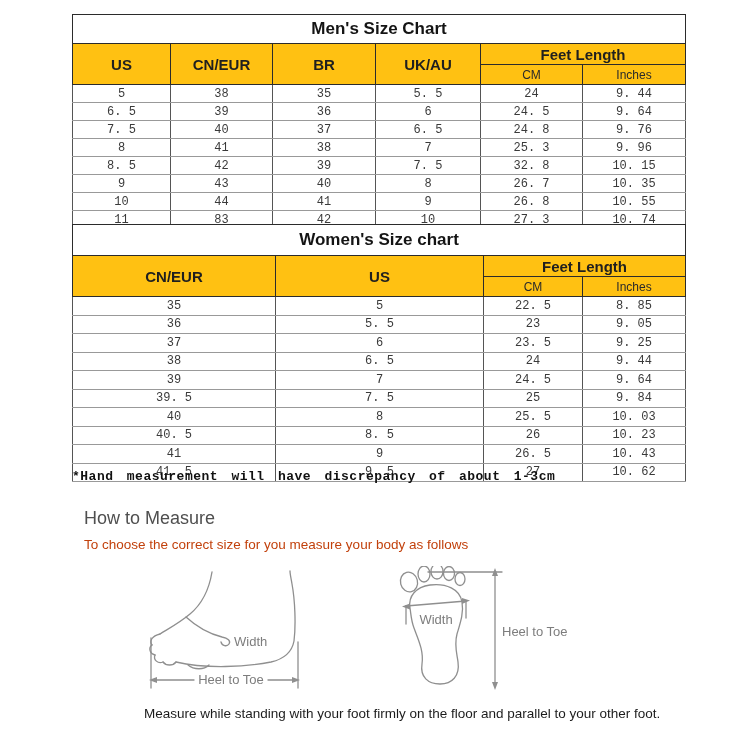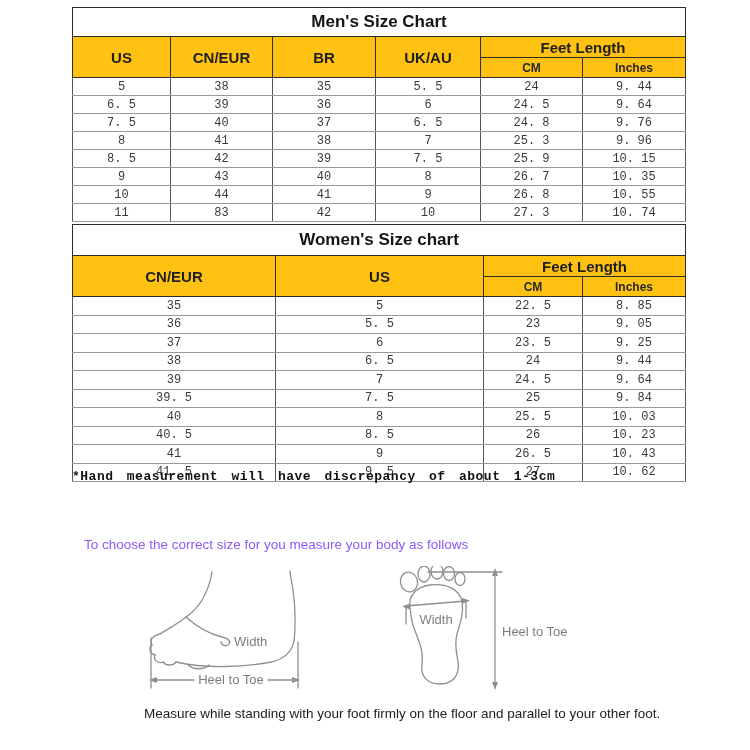"Men's Size Chart" table.mens { top: 7px -> 14px }
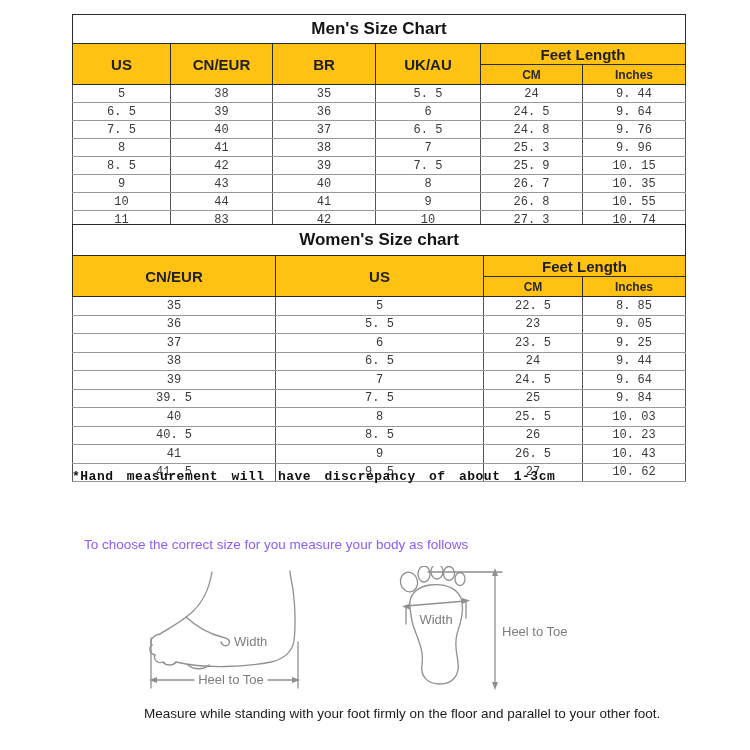"CM" .sub-th { font-weight: bold -> normal }
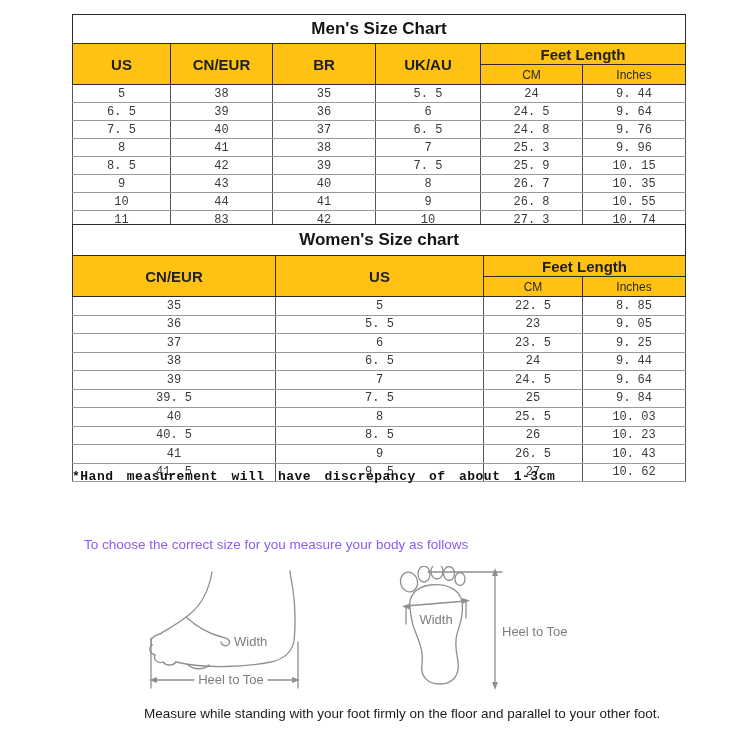"25. 9" td { text: 25. 9 -> 32. 8 }
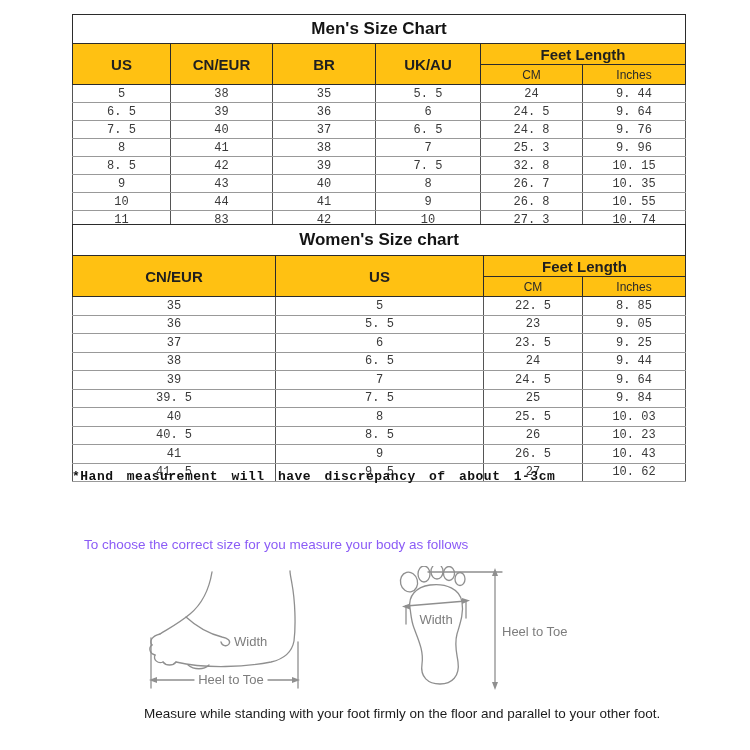"How to Measure" h3.howto-title { html: none -> <h3>How to Measure</h3> }
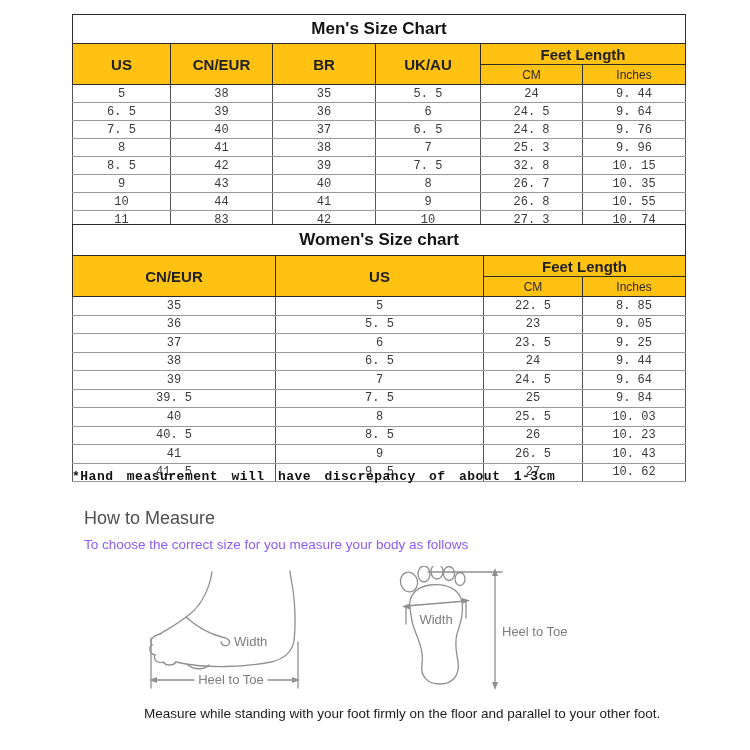"To choose the correct size" .howto-sub { color: #8b5cf6 -> #c2410c }
